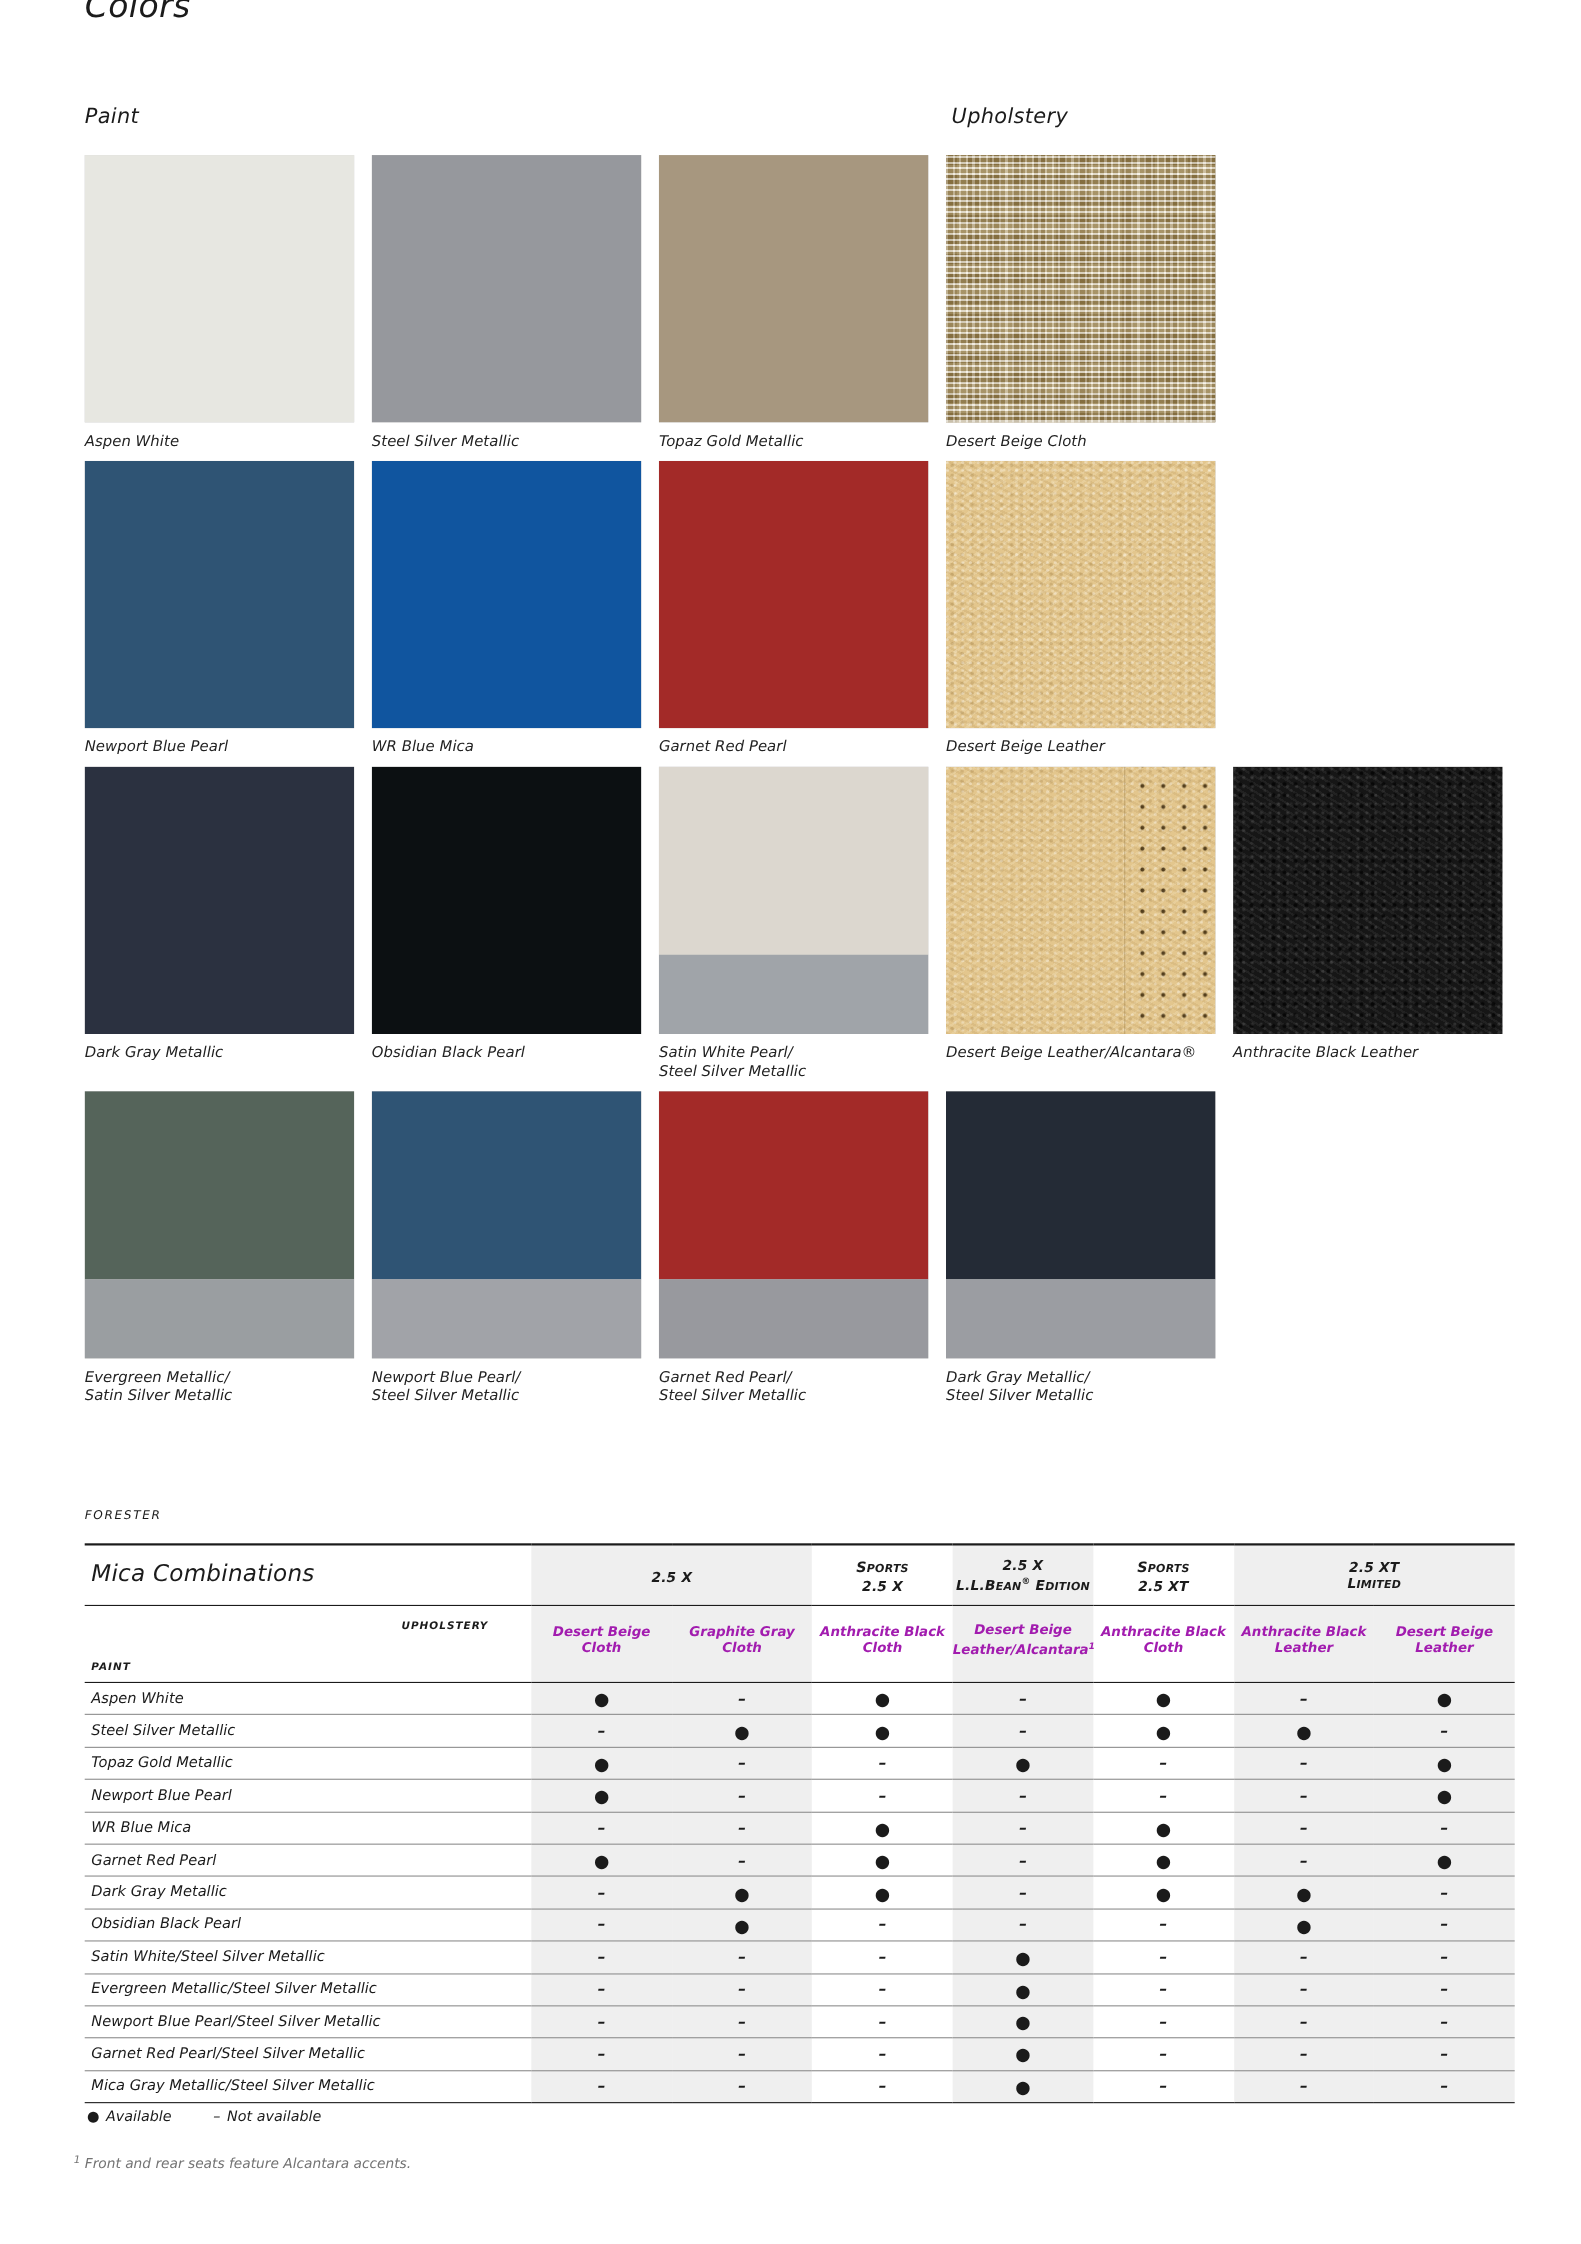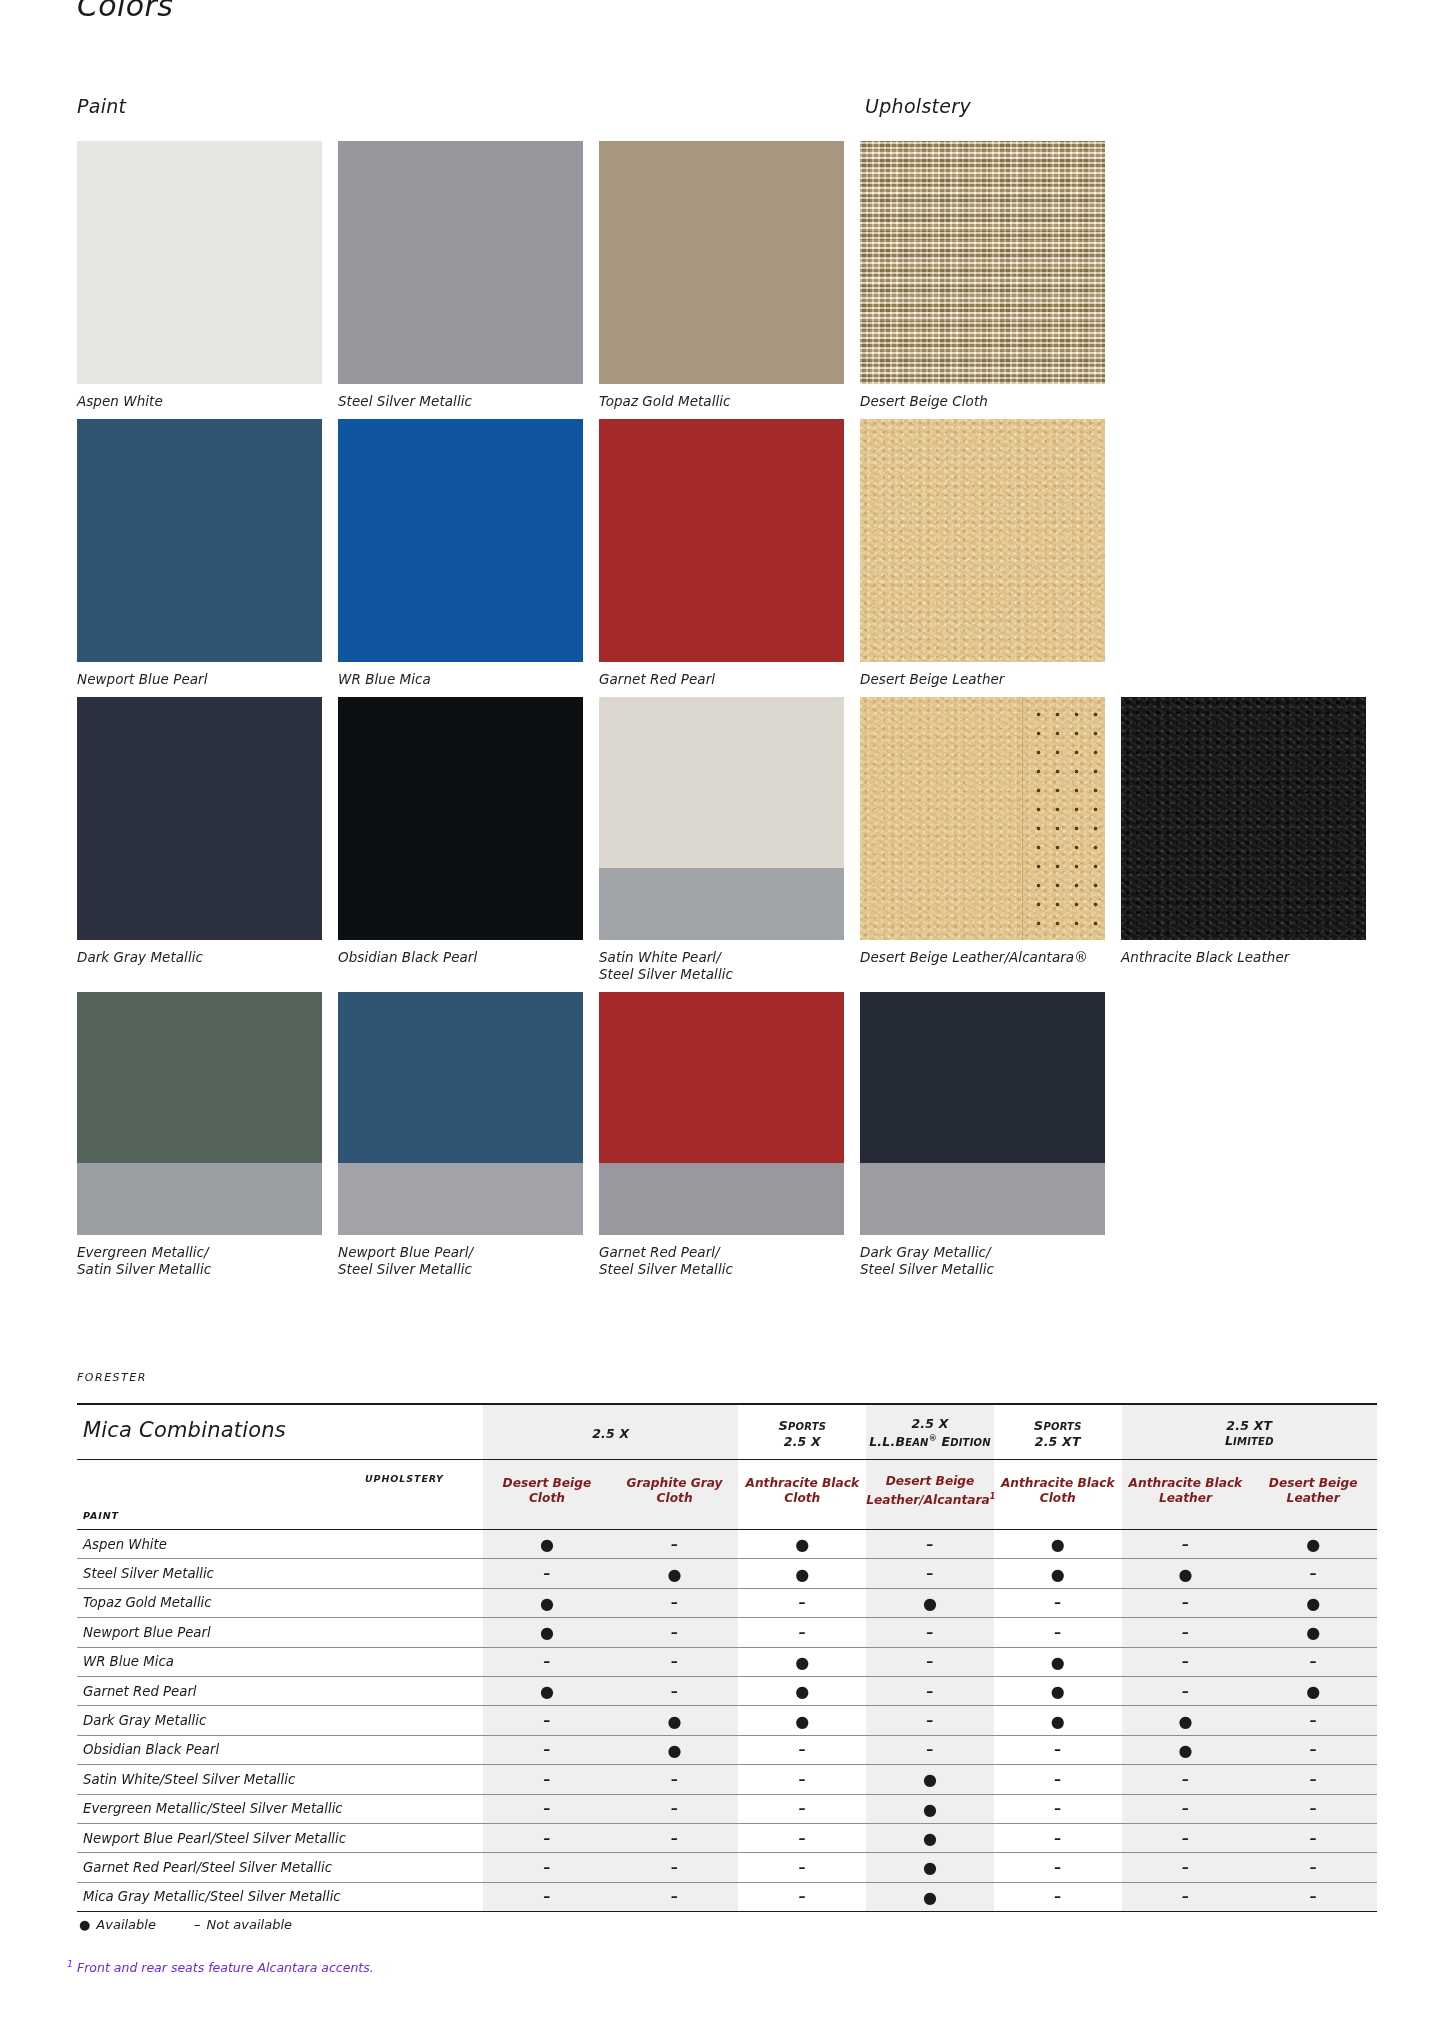"Desert Beige" .hdr-uph { color: #7f1d1d -> #a21caf }
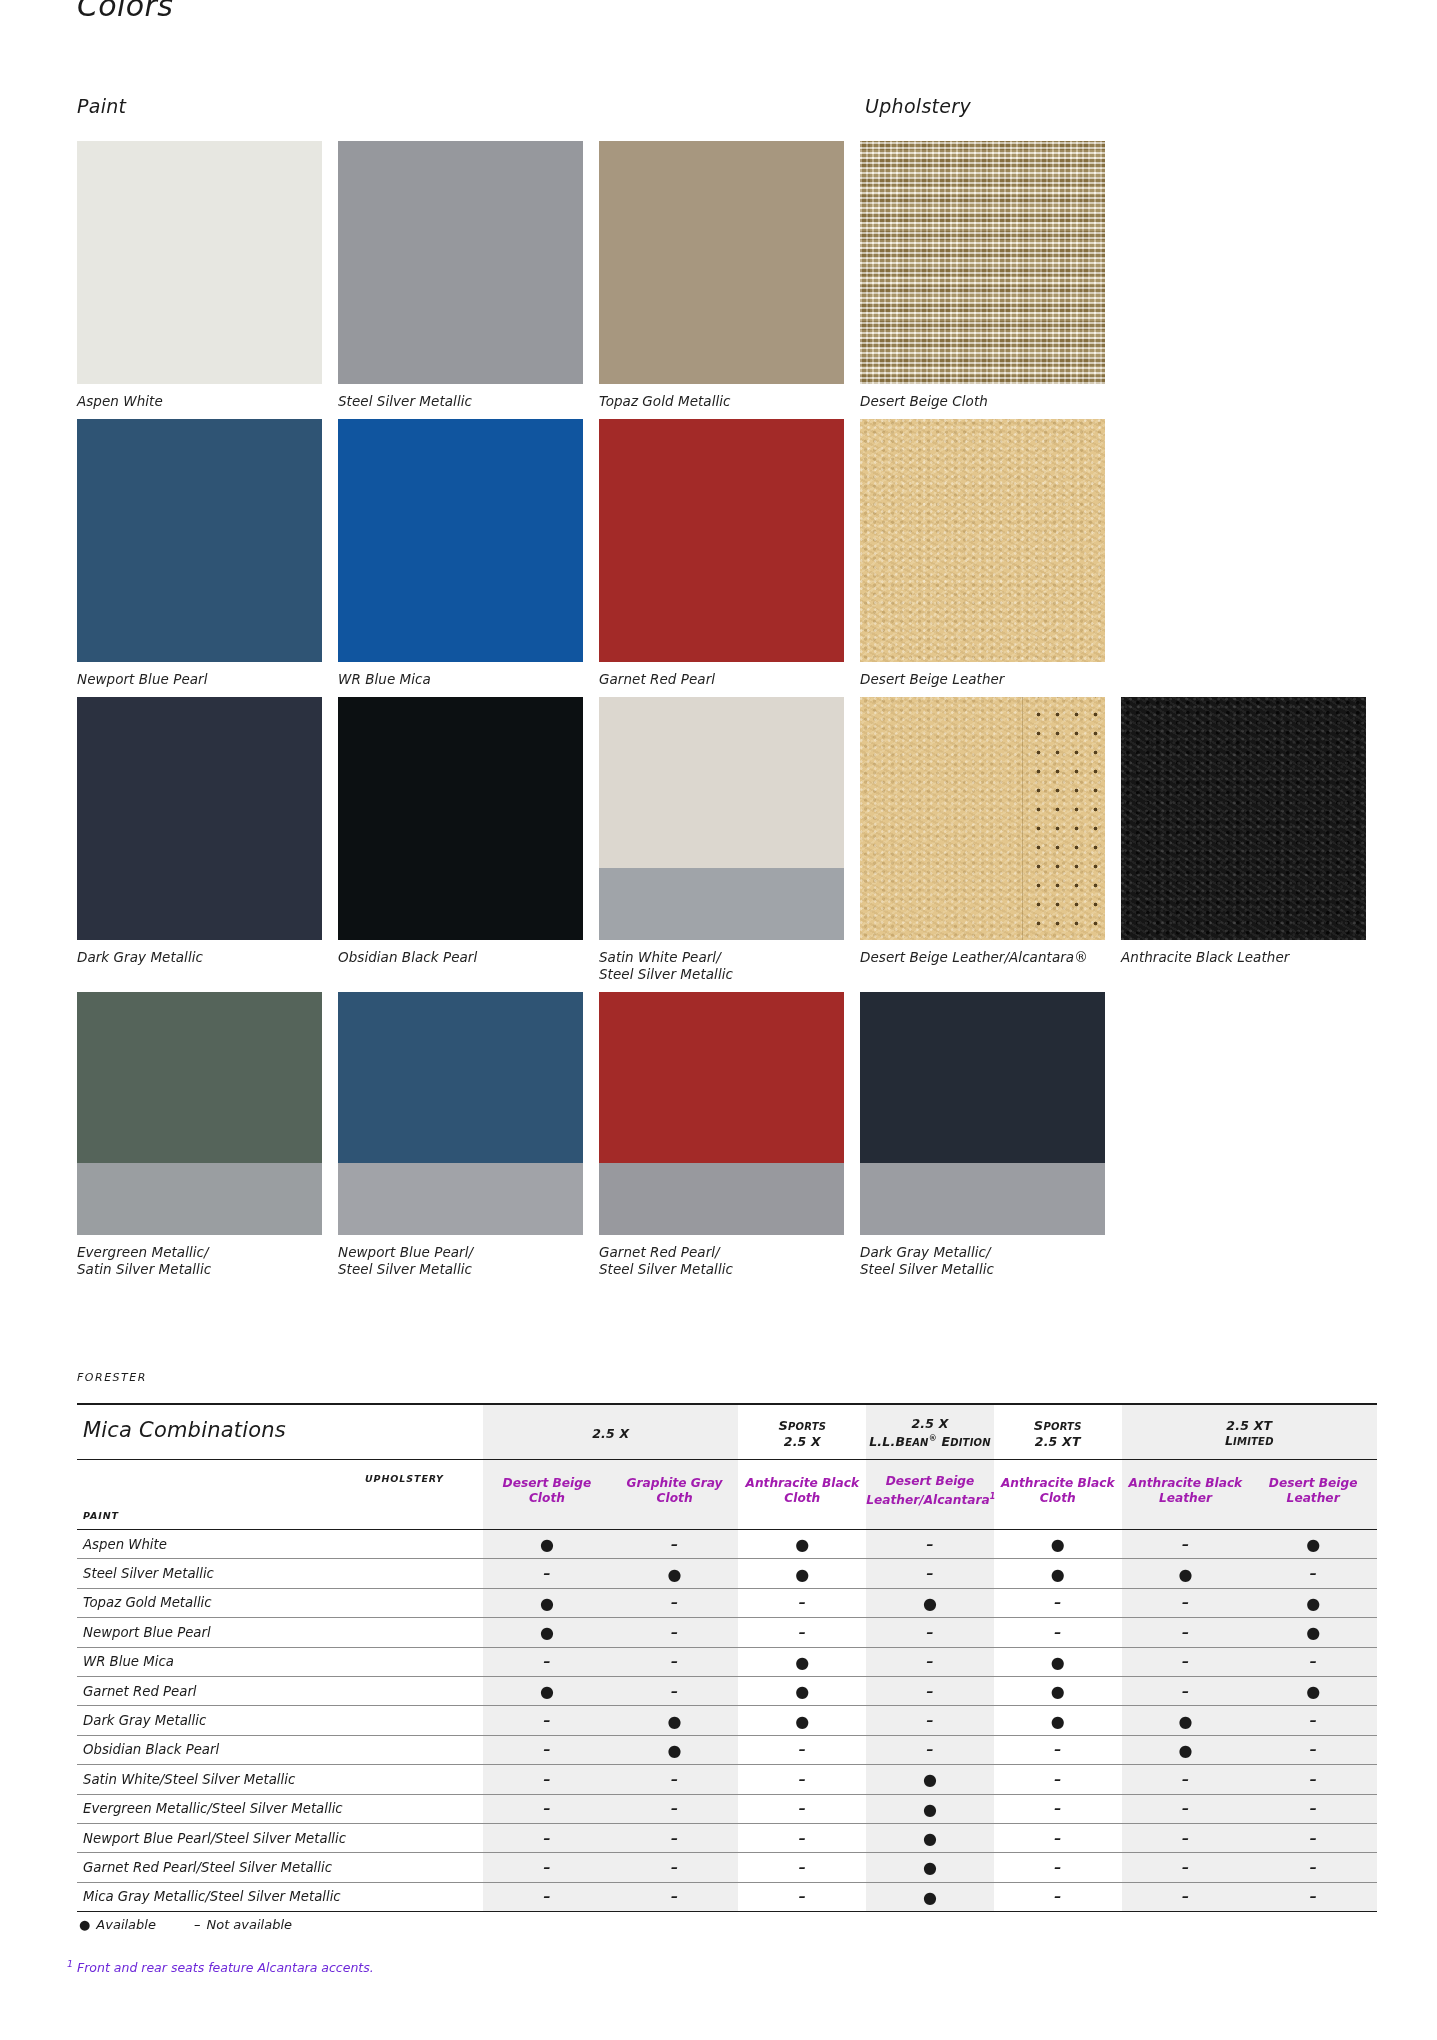"1 Front and rear seats" .footnote { color: #6d28d9 -> #737373 }
